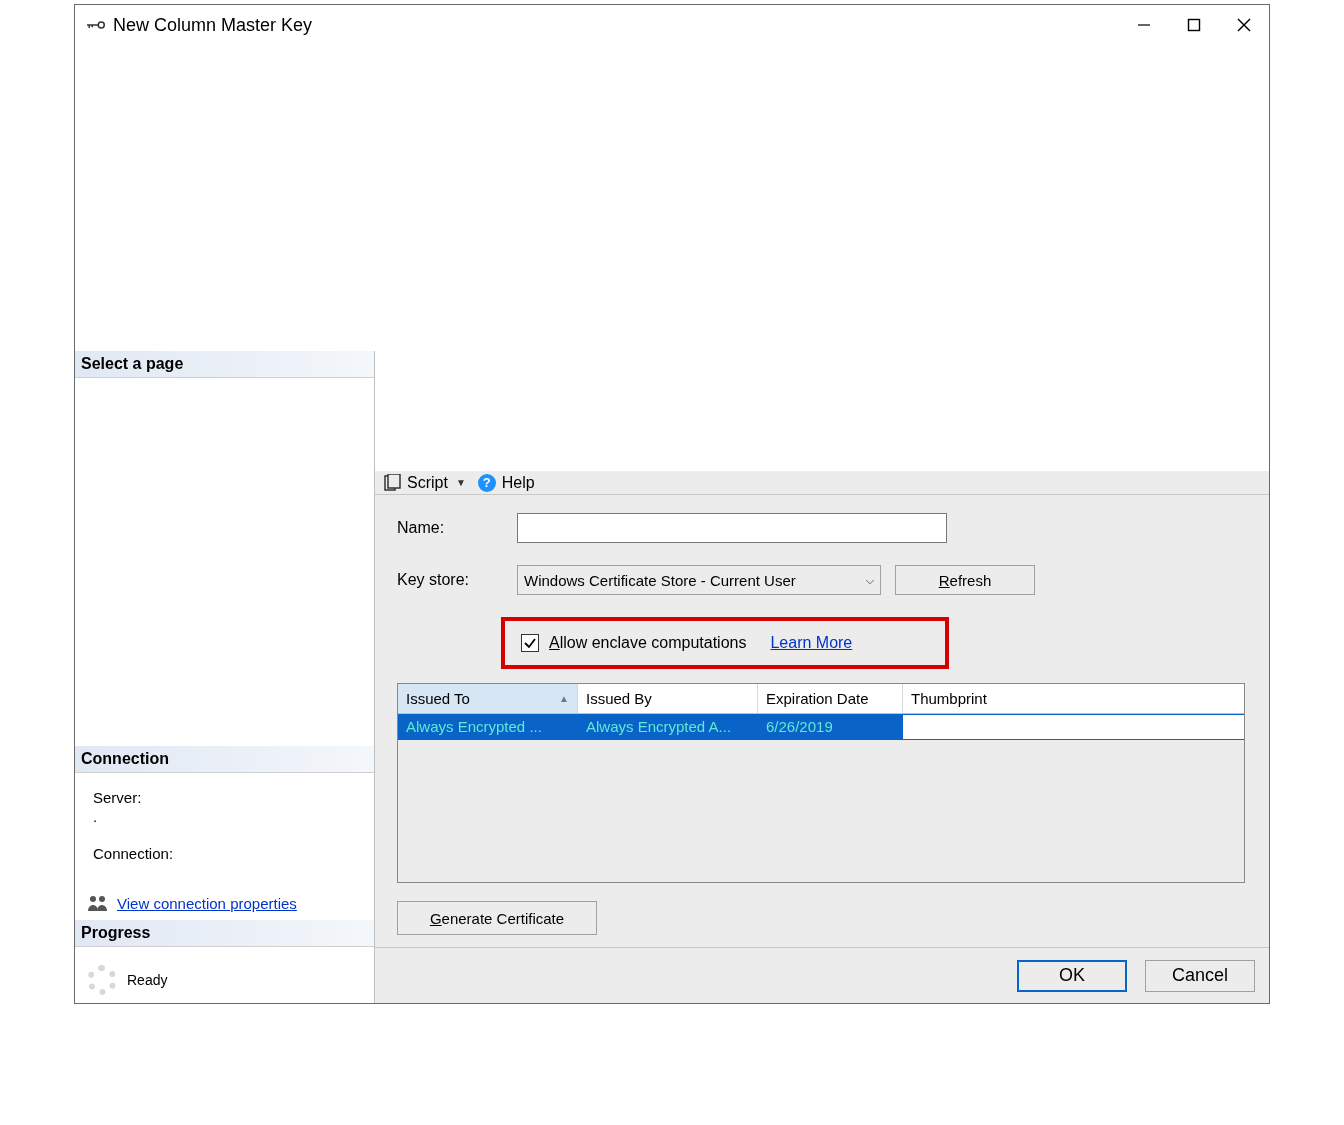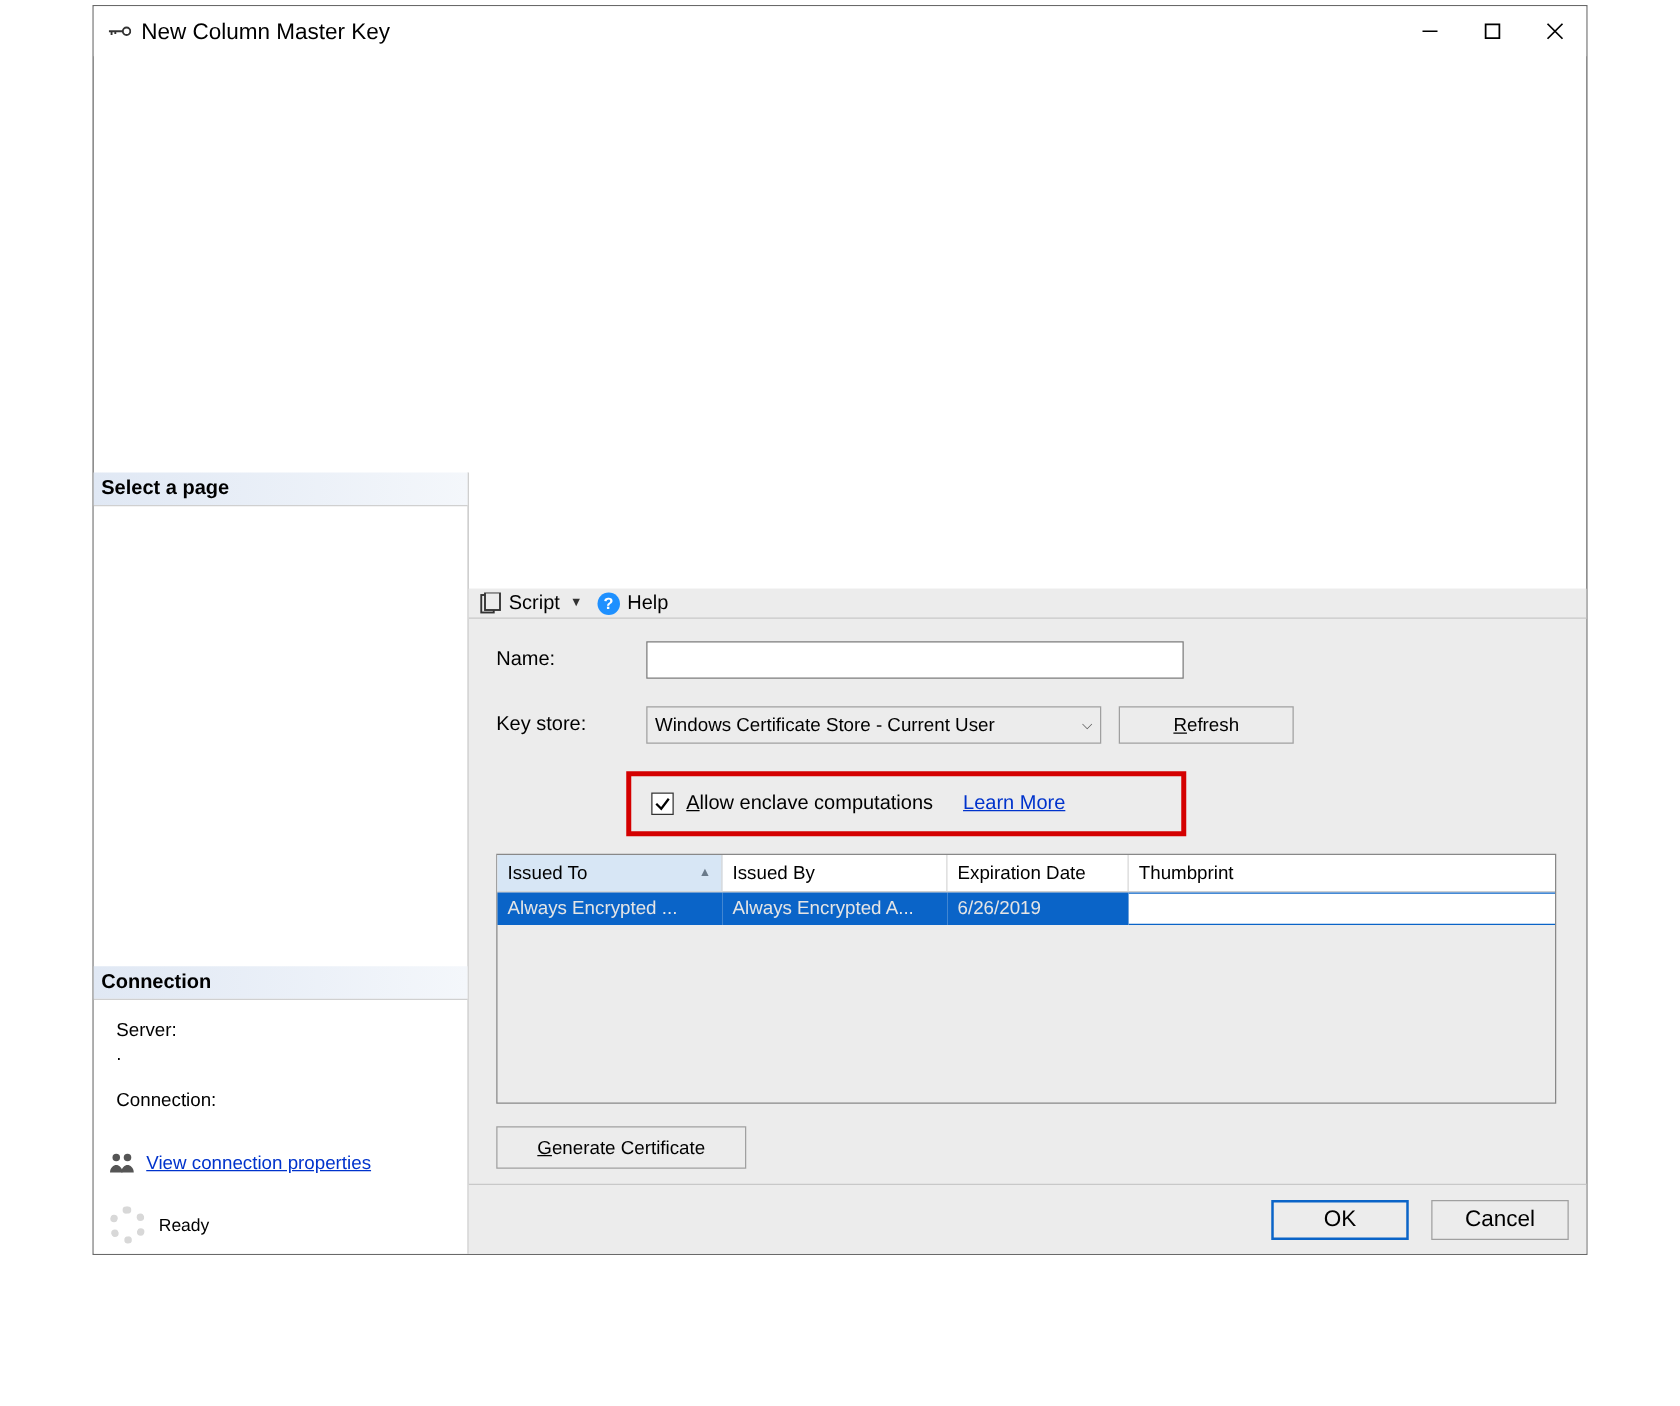"Always Encrypted ..." .selected .col0, .selected .col1, .selected .col2 { color: #e5e5e5 -> #5eead4 }
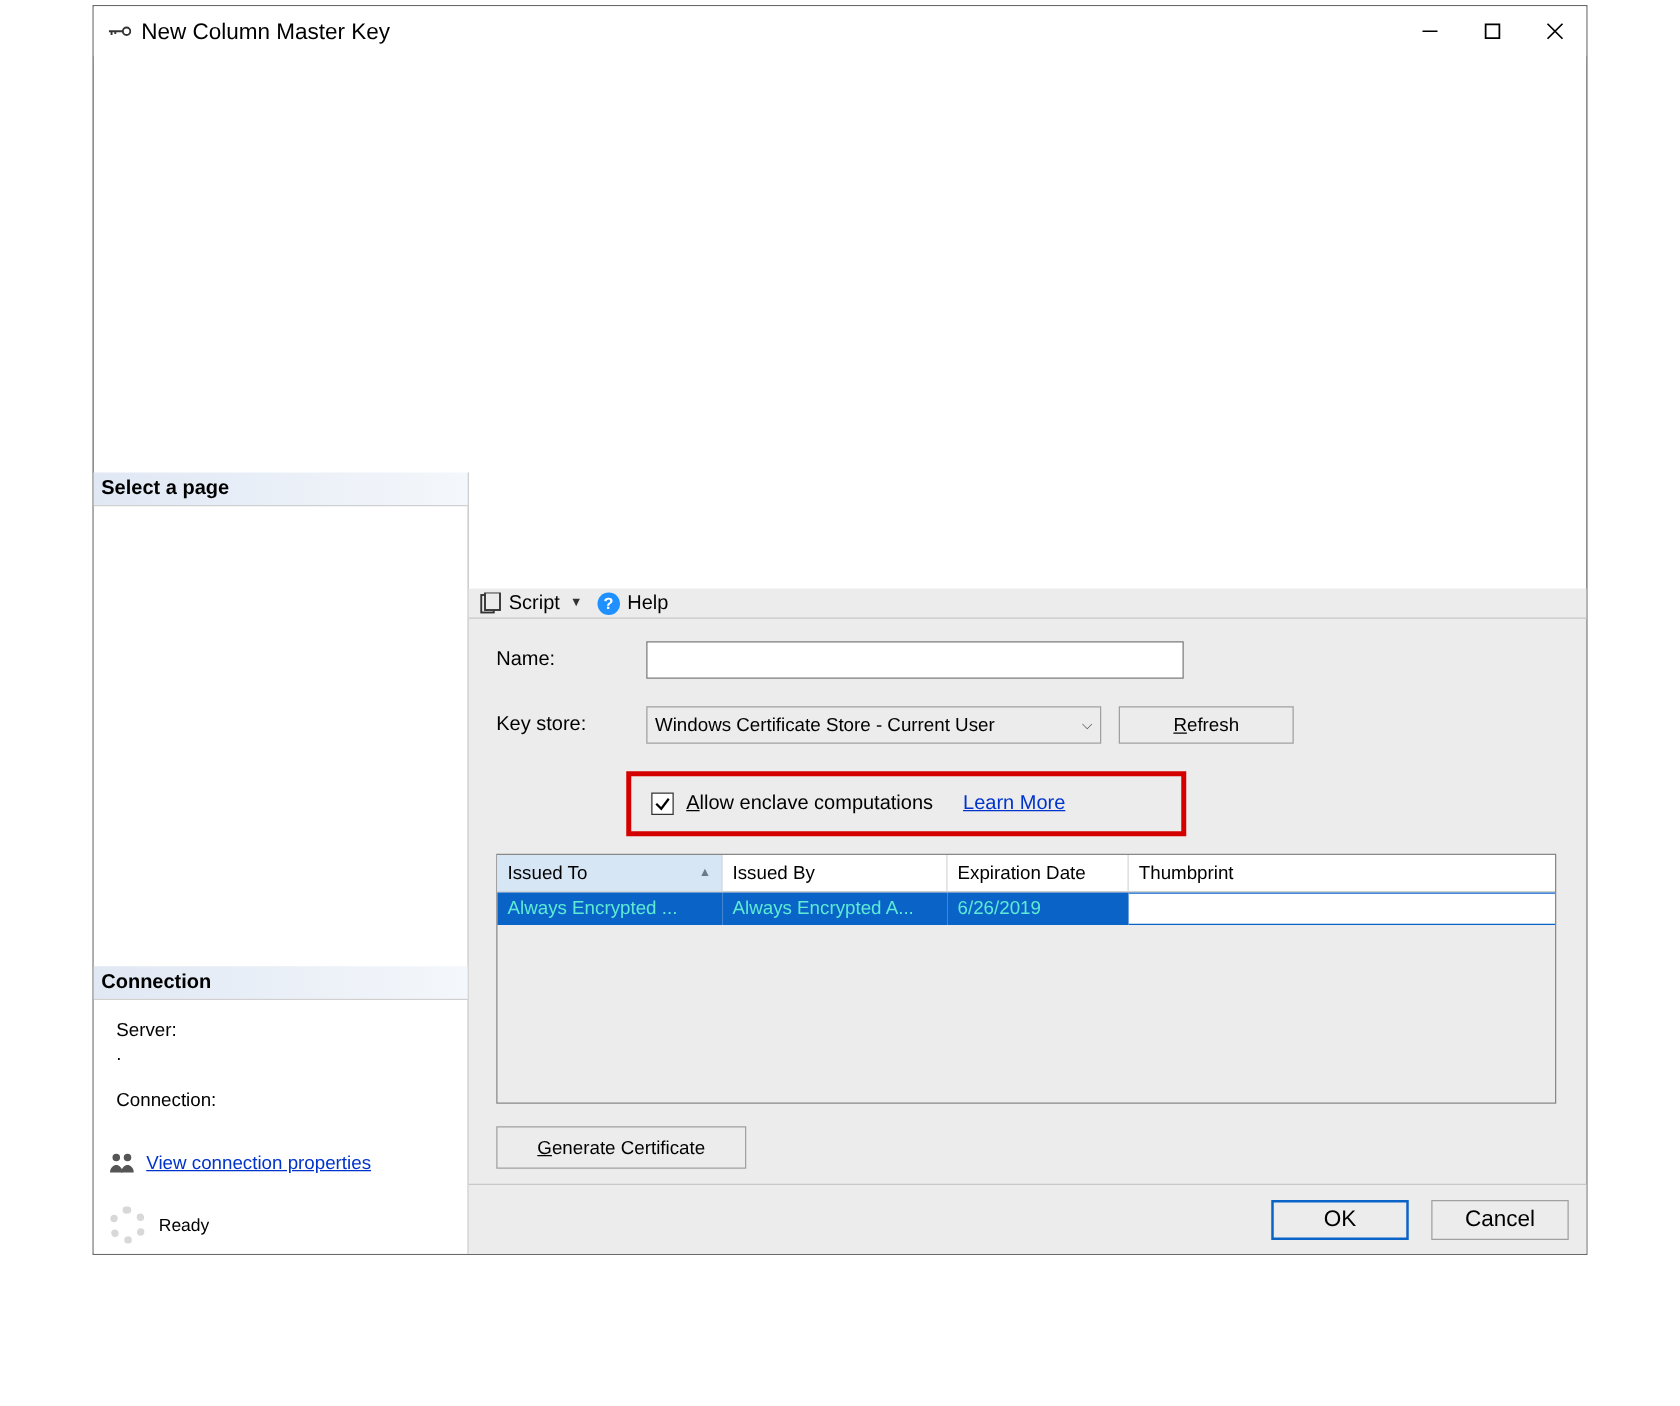"Progress" div.side-header { html: none -> <div>Progress</div> }
